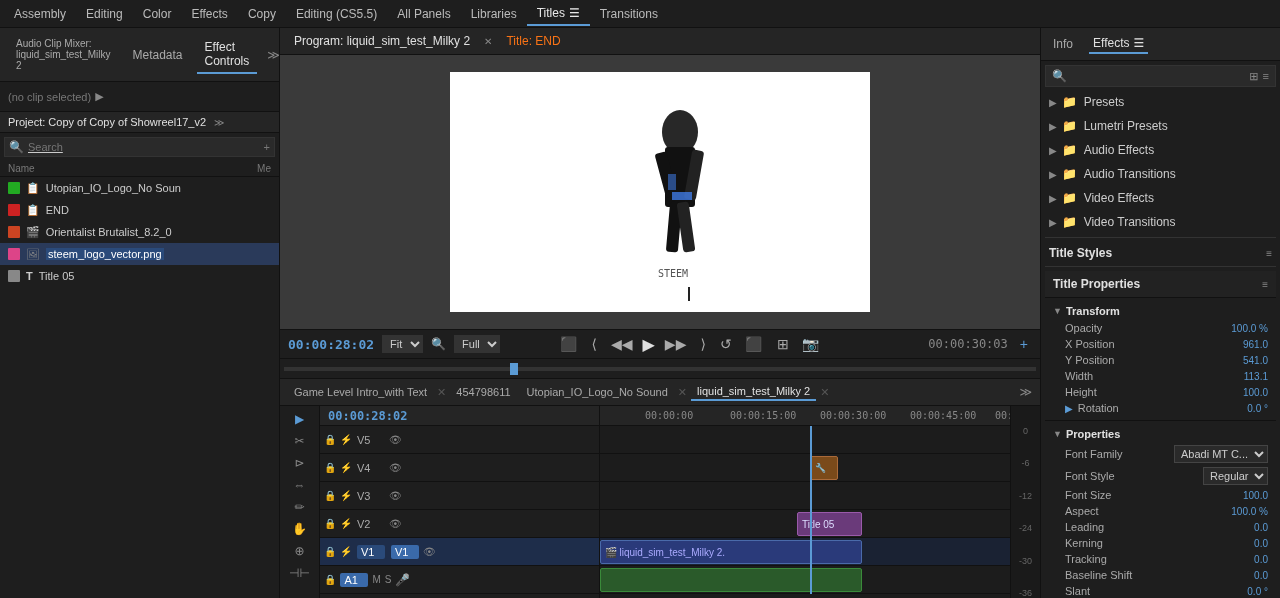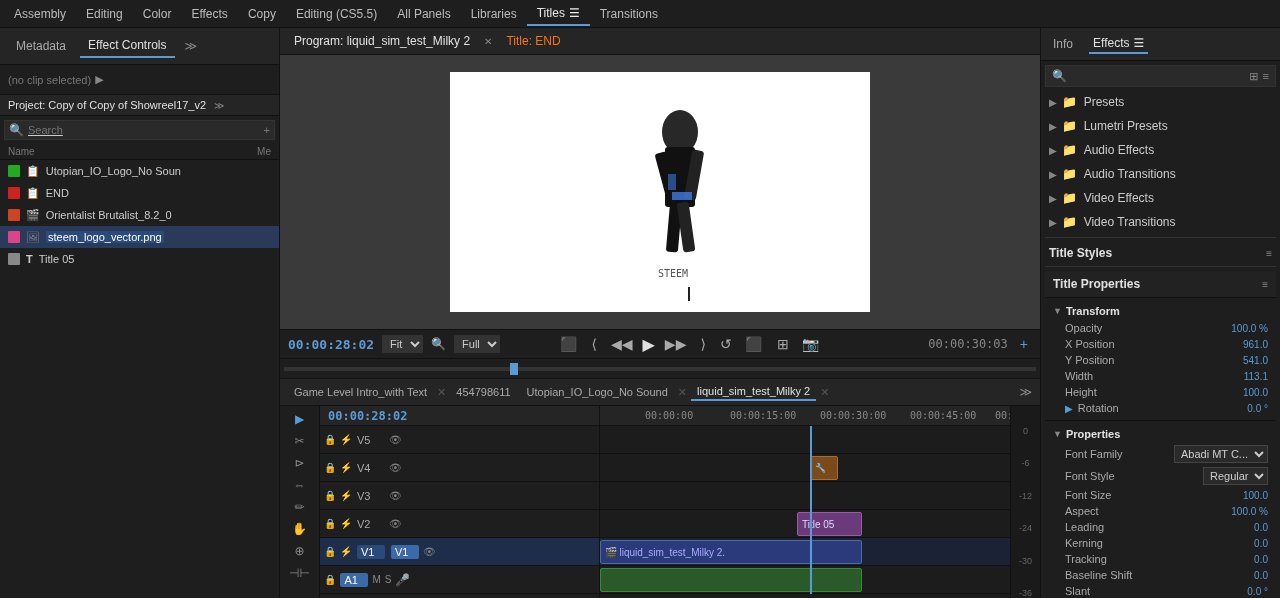"Audio Clip Mixer: liquid_sim_test_Milky" span.panel-tab { html: none -> <span>Audio Clip Mixer: liquid_sim_test_Milky 2</span> }
